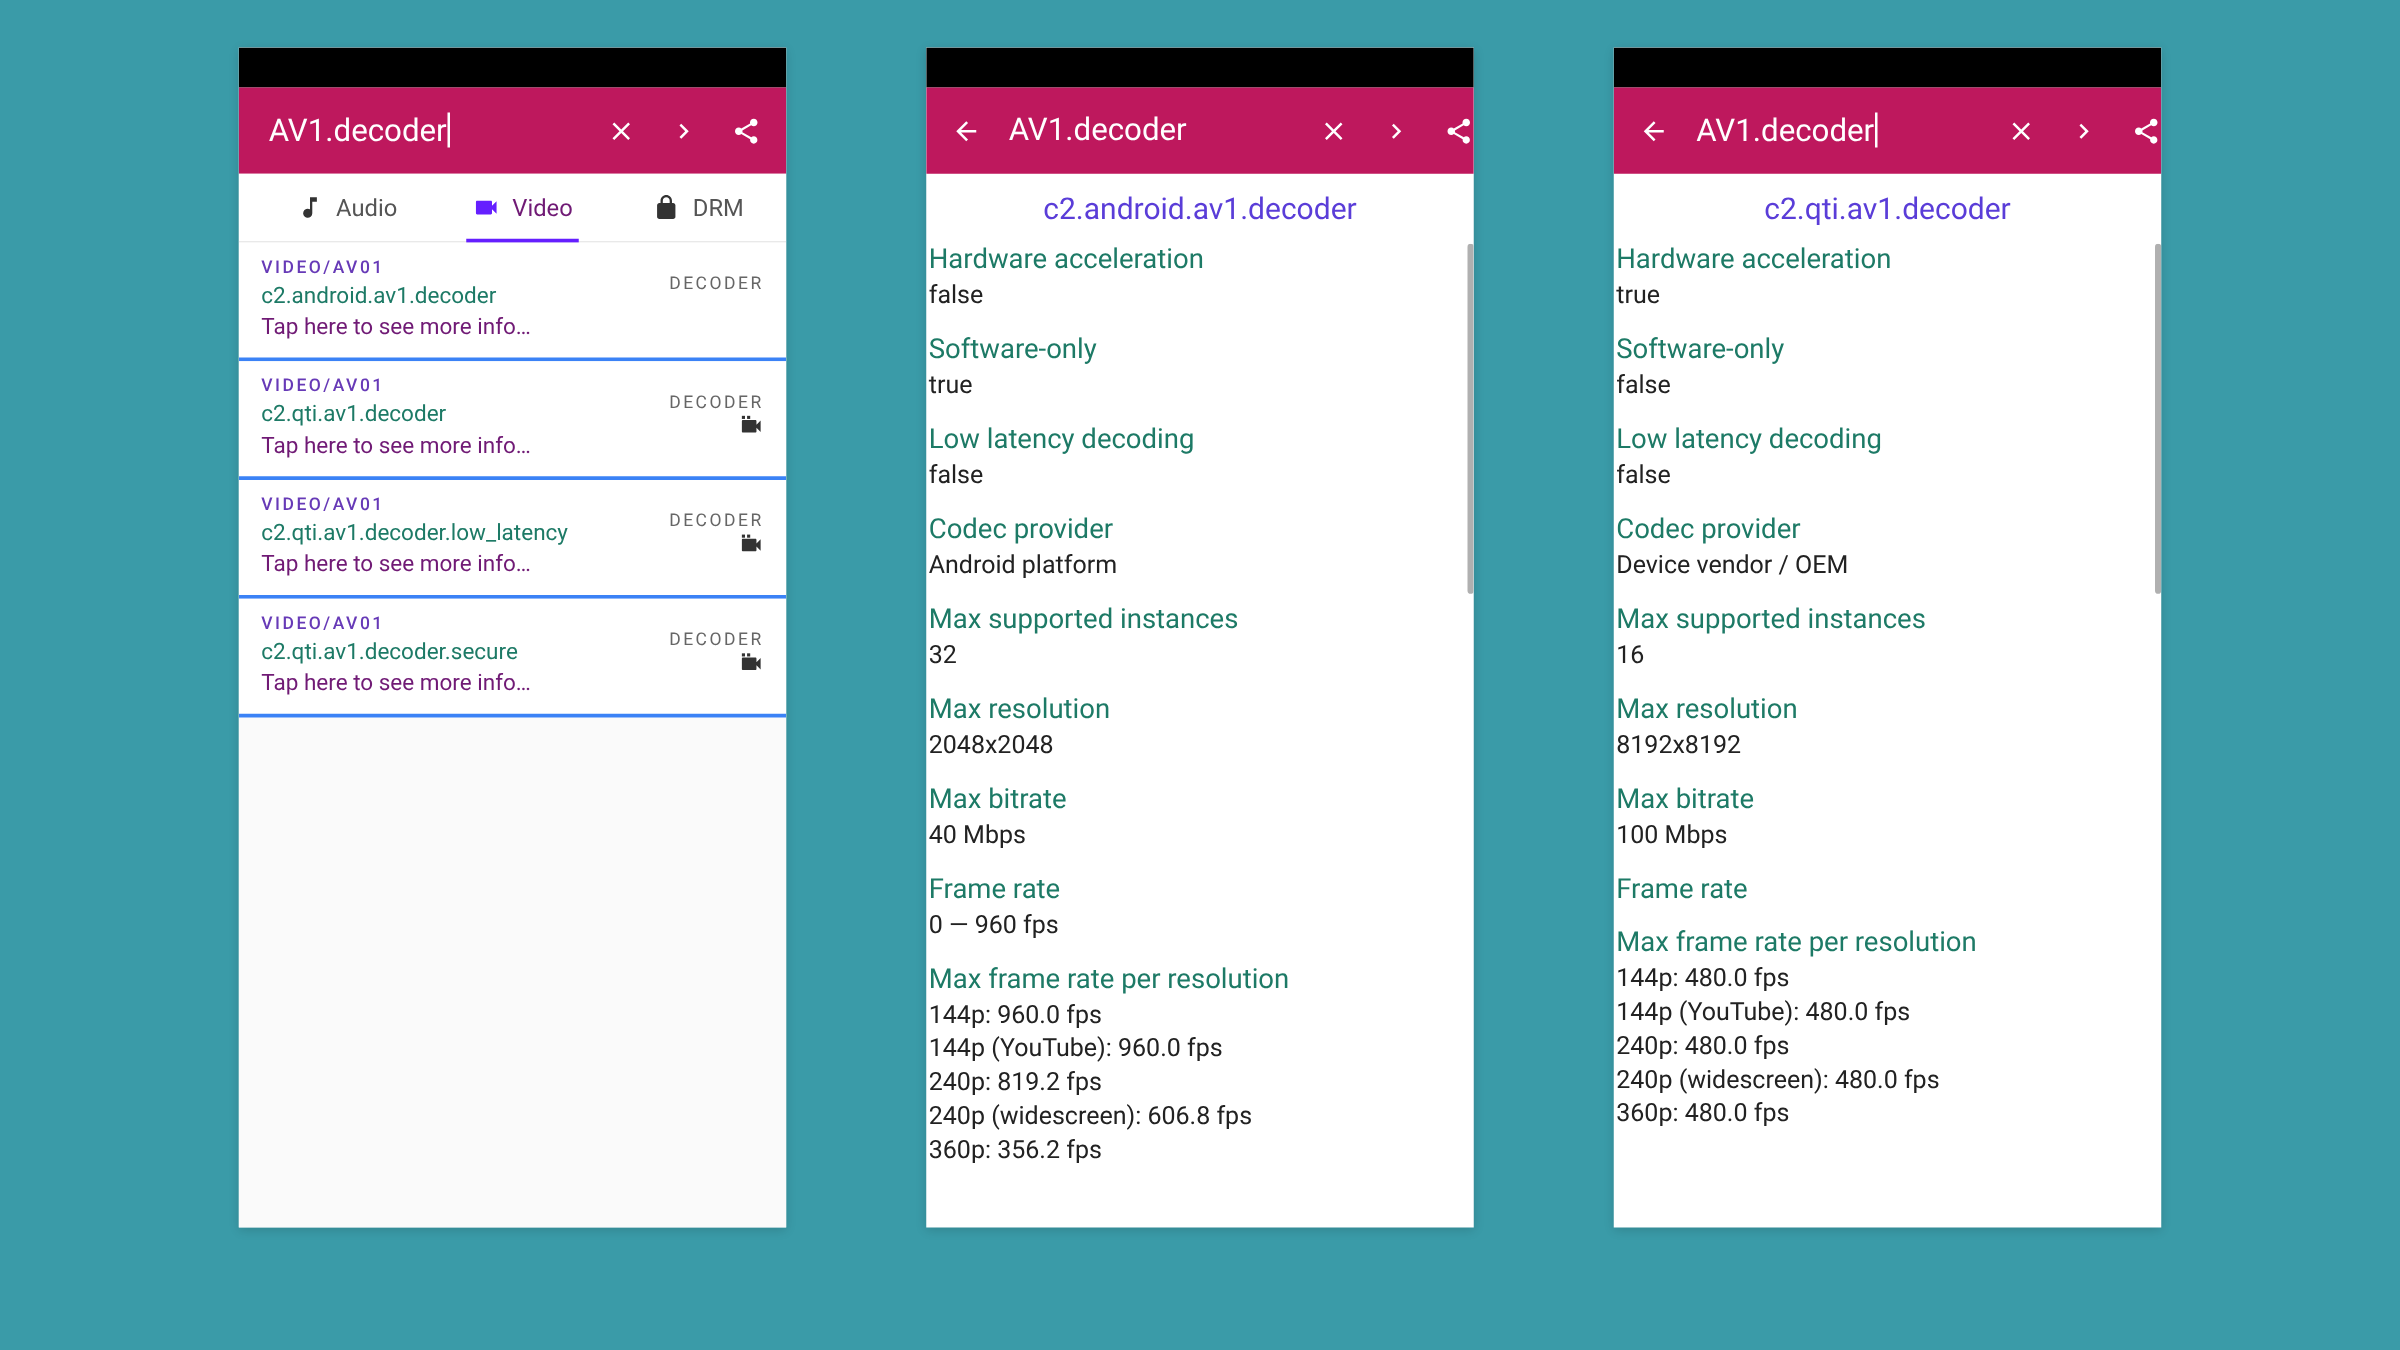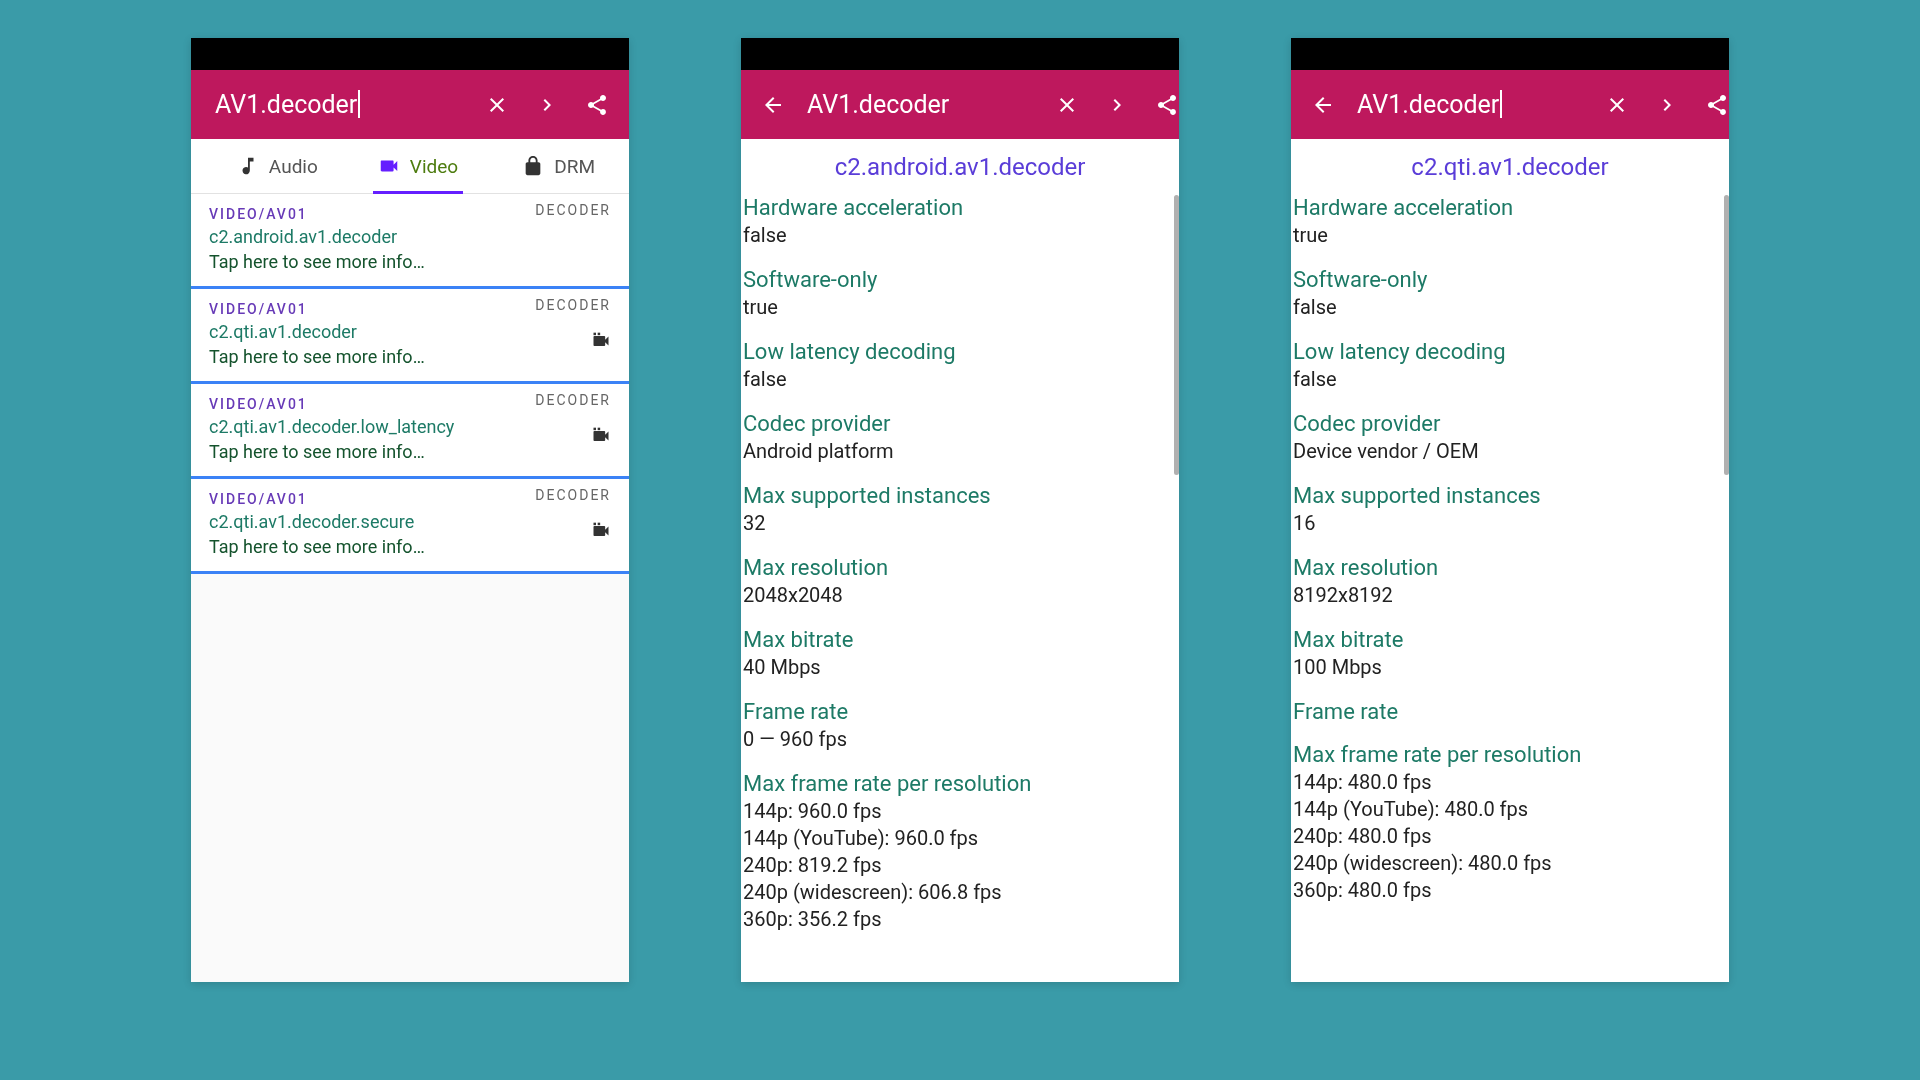"Video" .tab.active { color: #4d7c0f -> #701a75 }
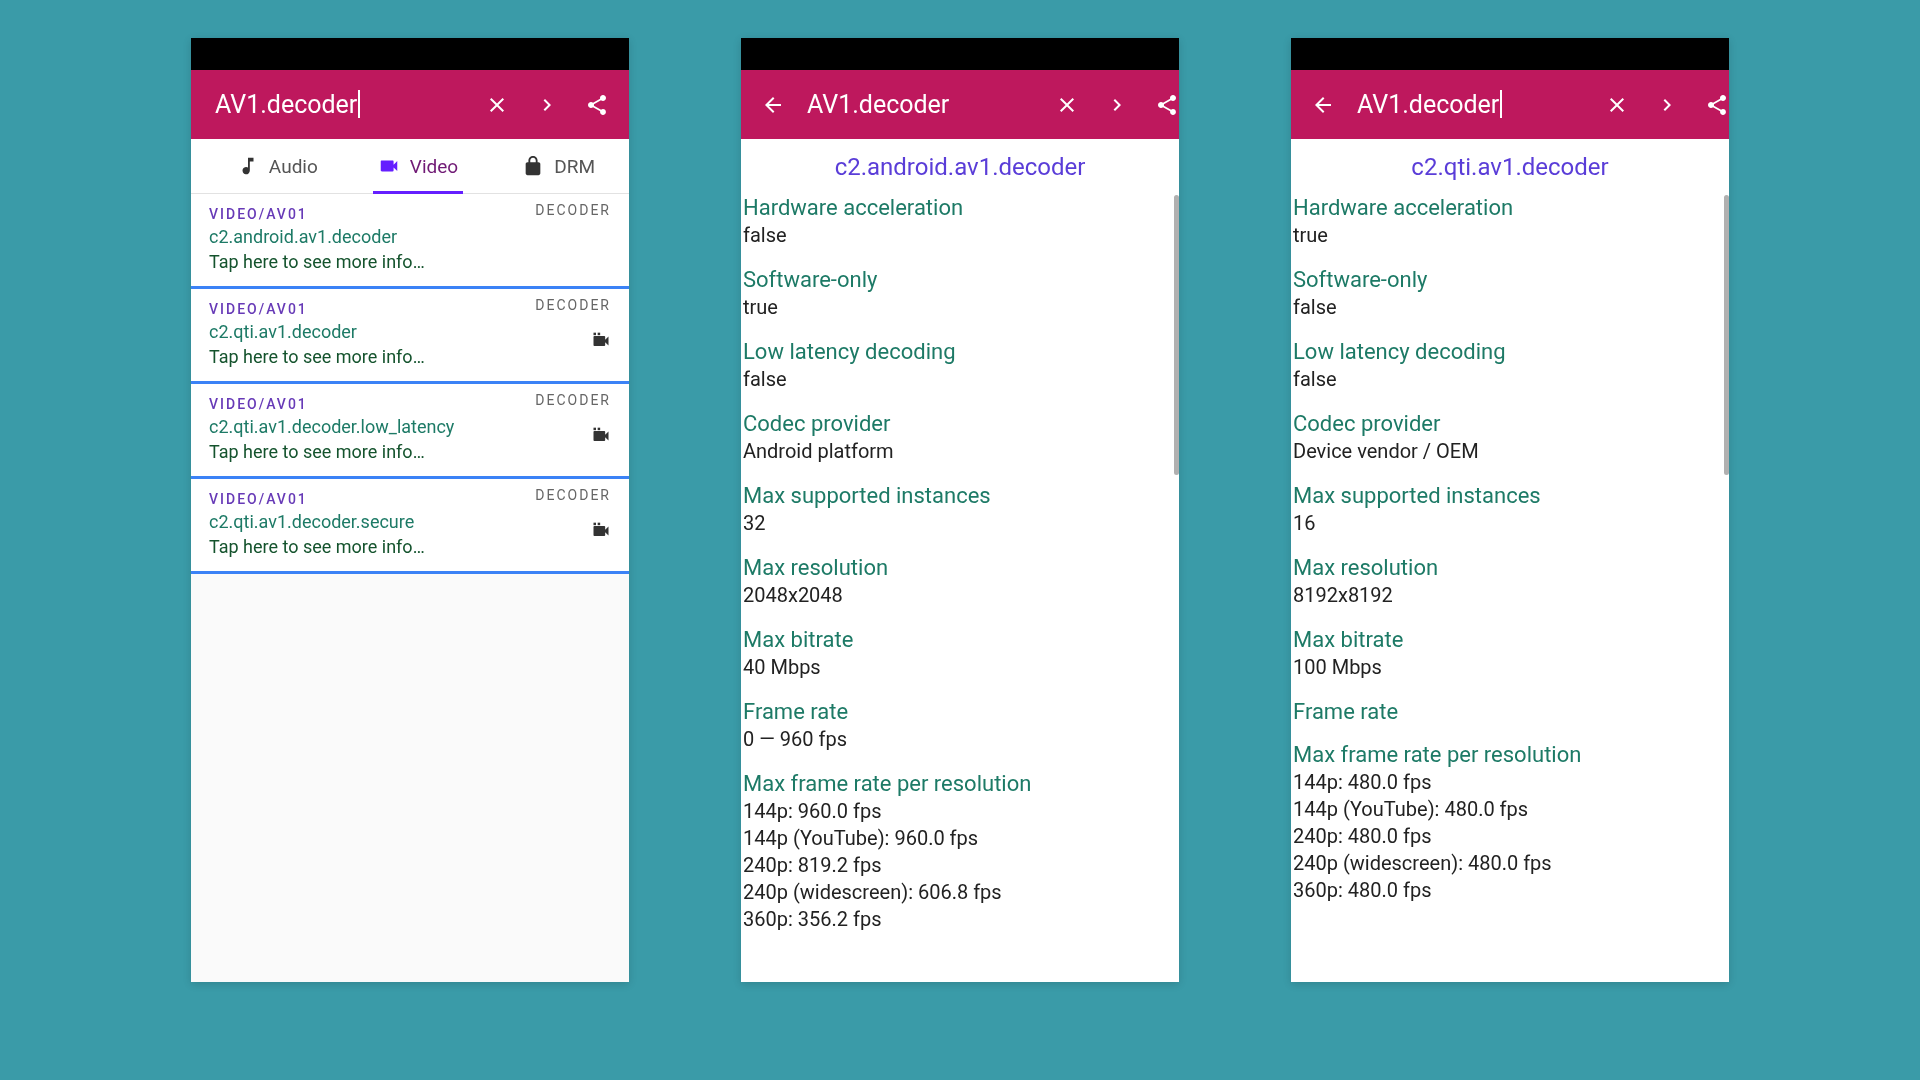"DECODER" .row .badge { top: 8px -> 25px }
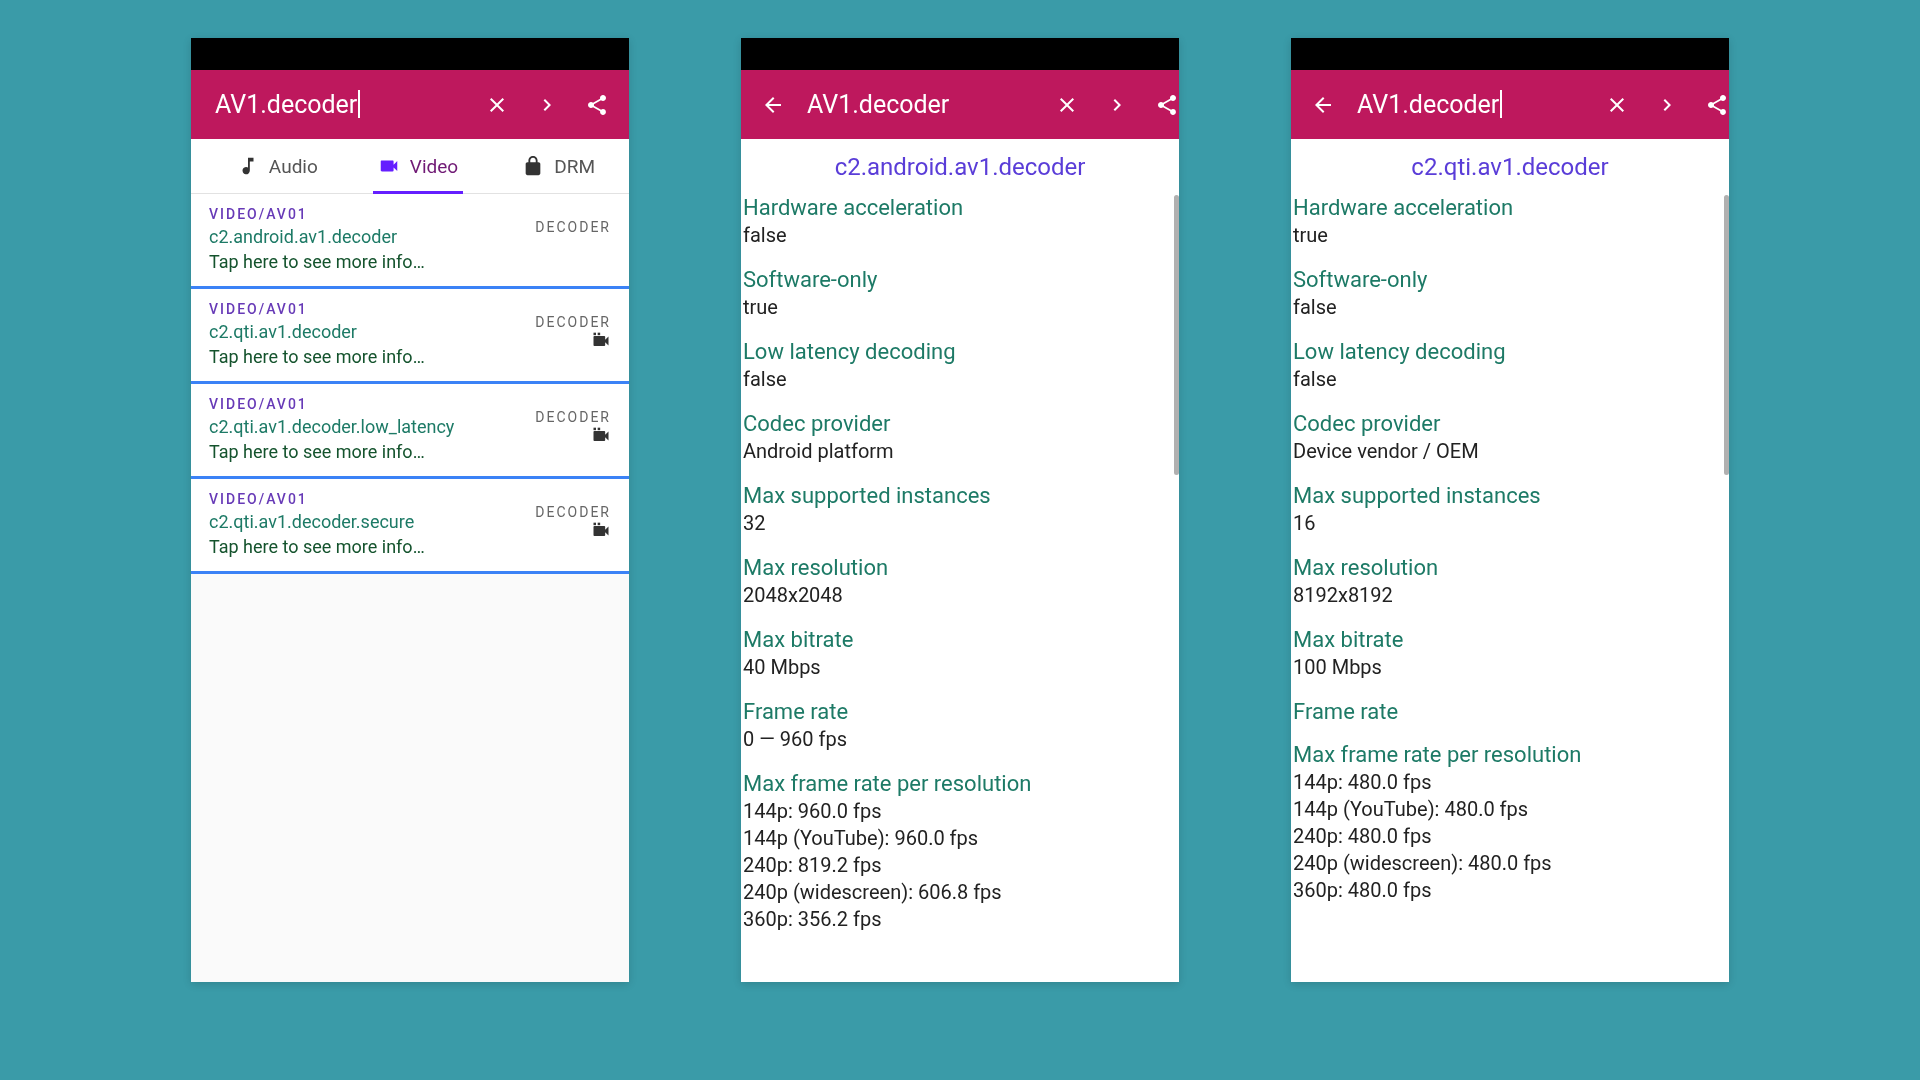"Tap here to see more" .row .hint { color: #14532d -> #701a75 }
